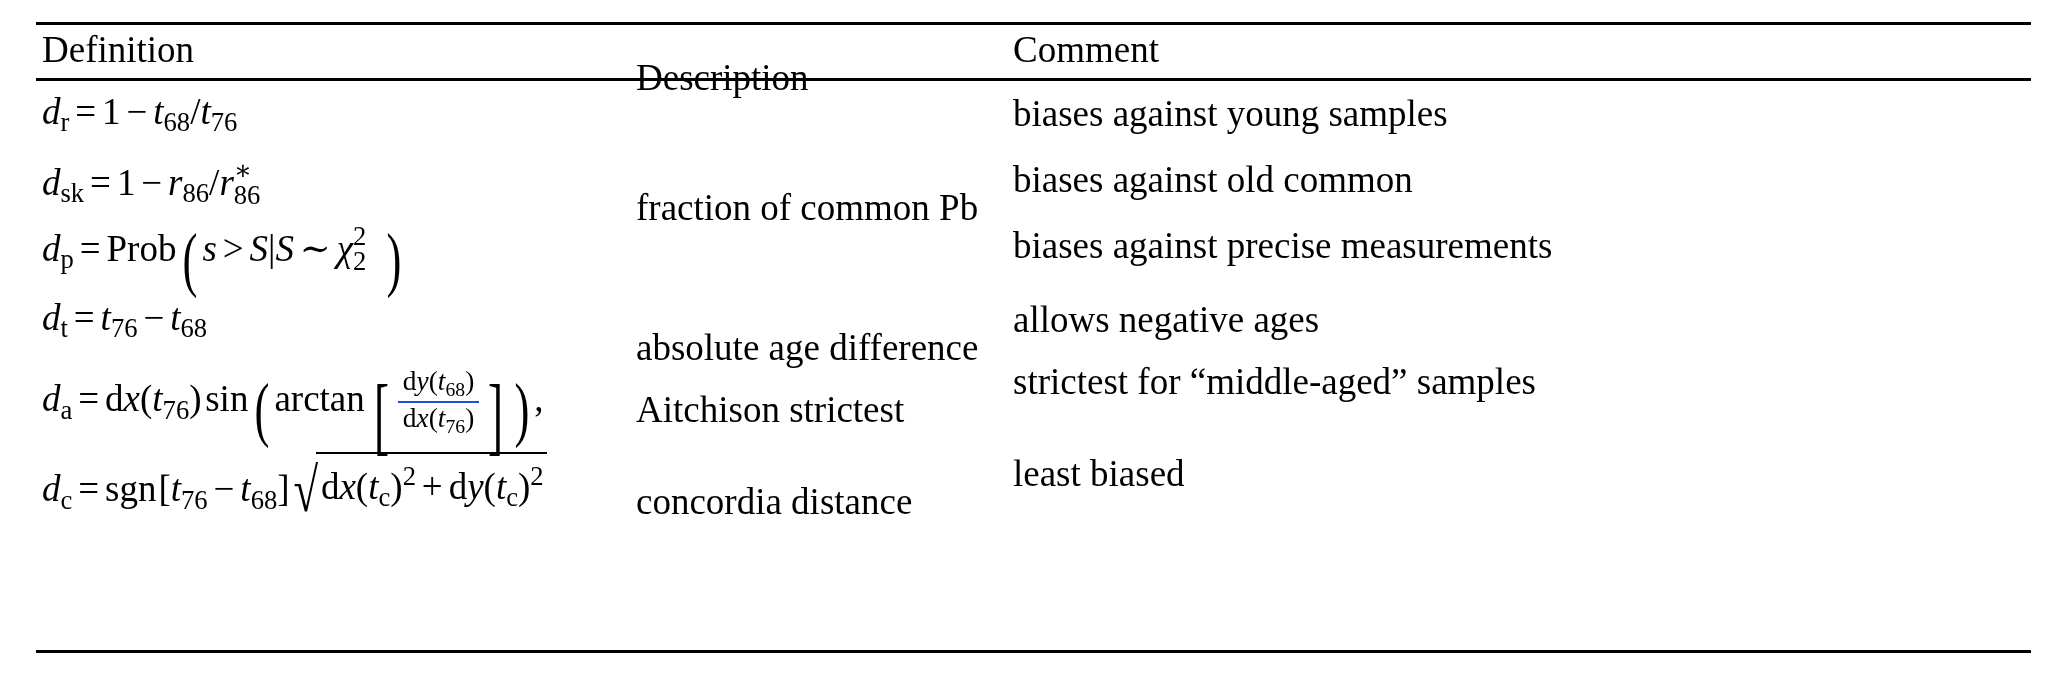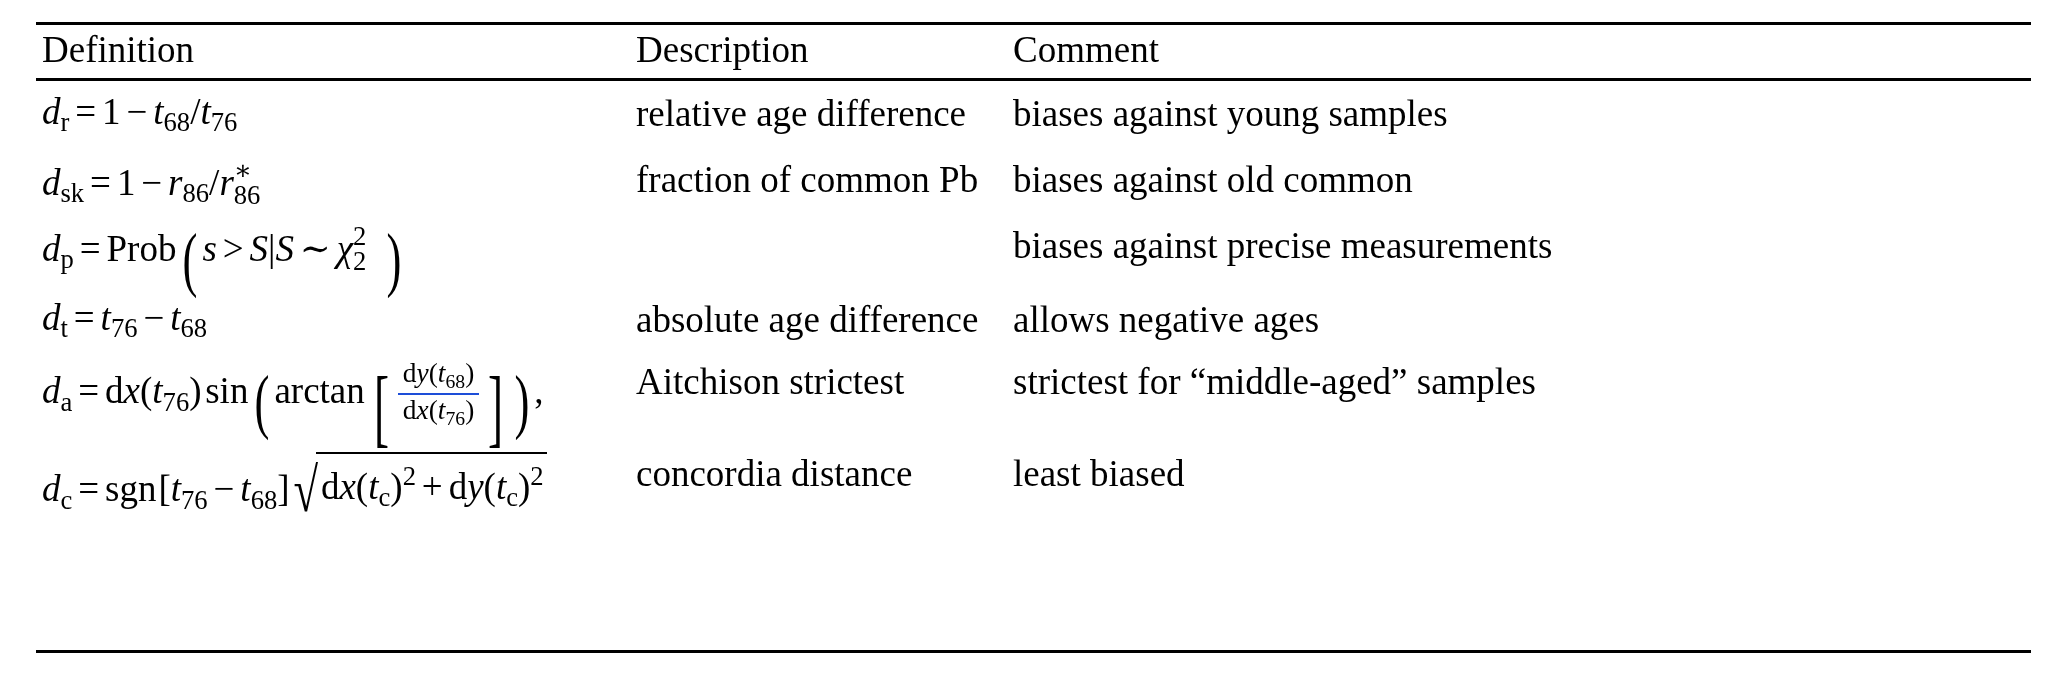"Description" .col-desc { margin-top: none -> 28px }
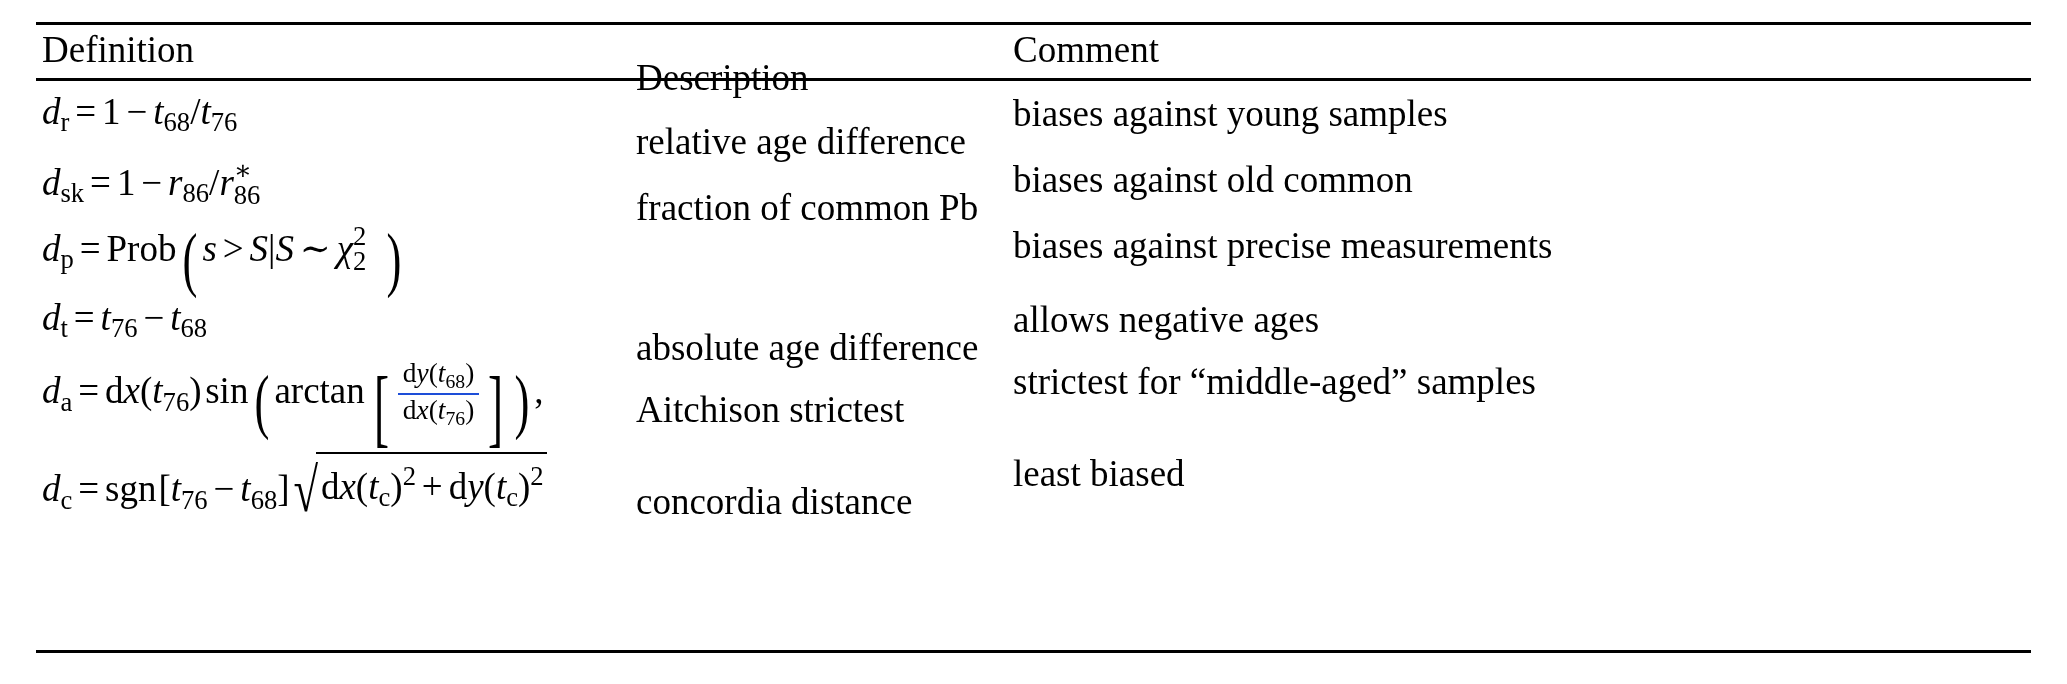"relative age difference" div.col-desc { html: <div>relative age difference</div> -> none }
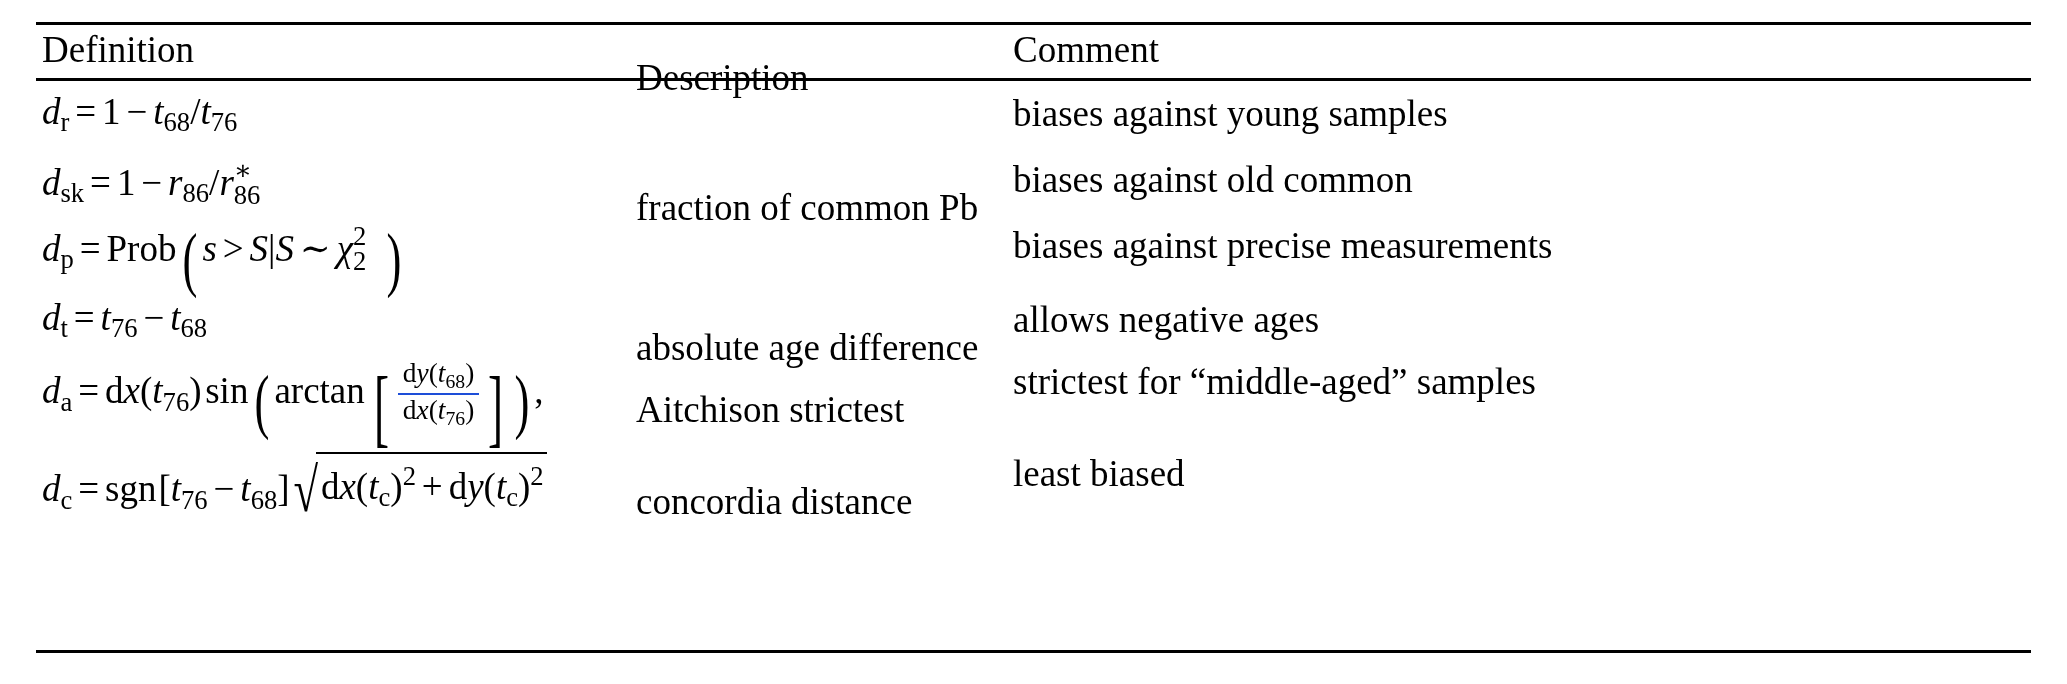"dy(t68)" .frac { margin: 0 0.08em -> 8px 0.08em }
